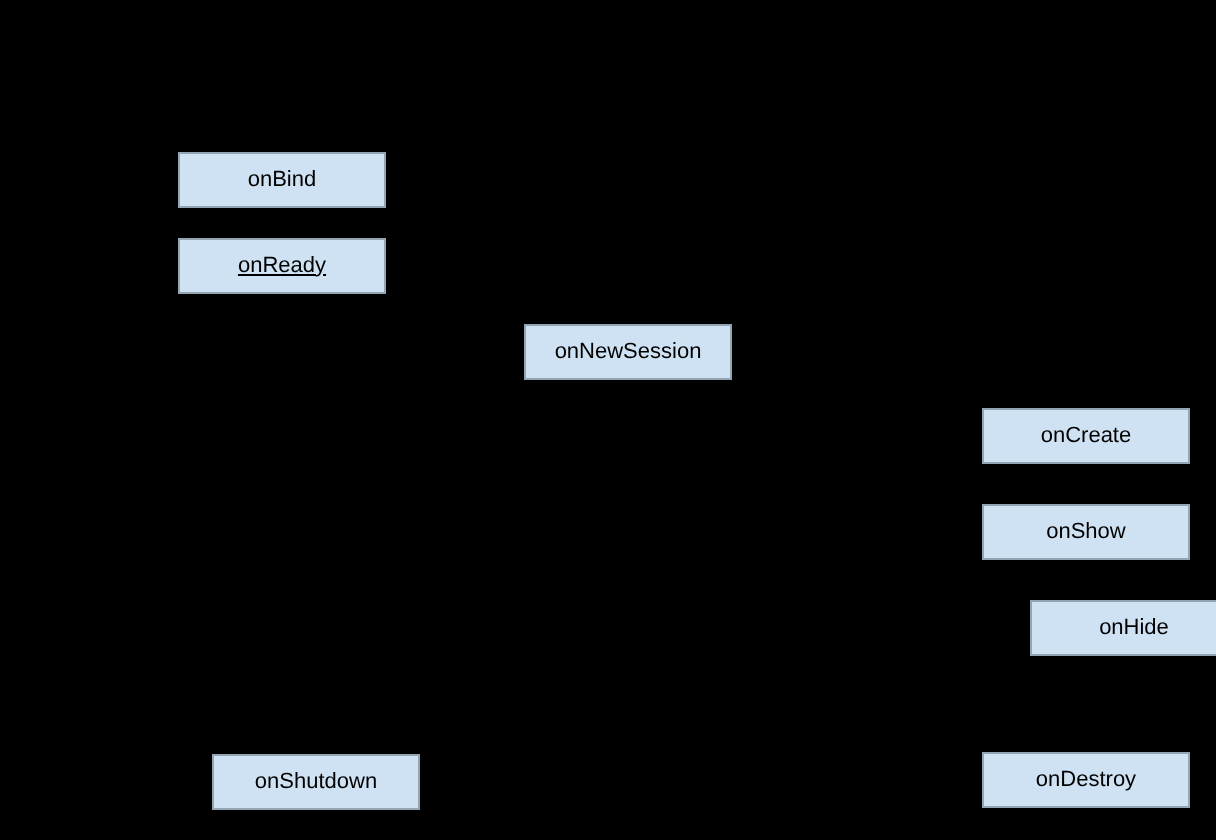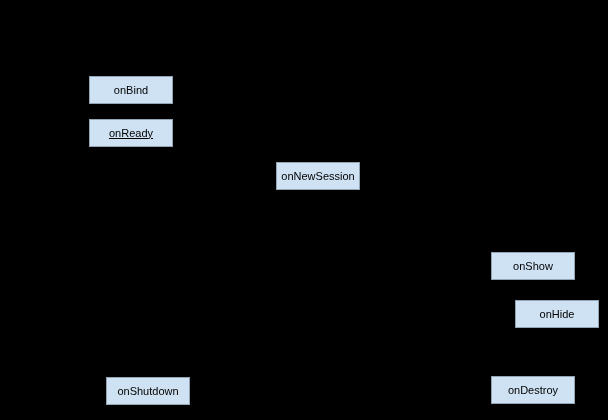"onBind" .node { width: 84px -> 104px }
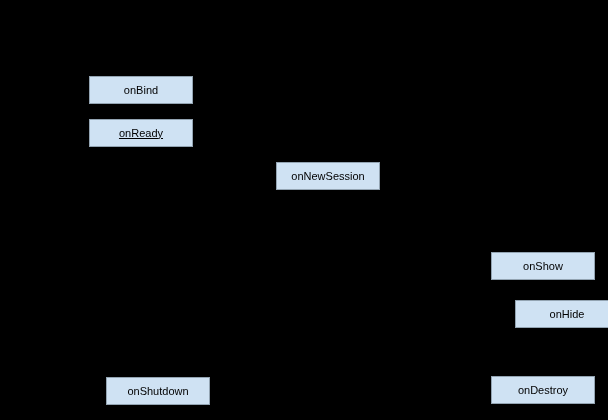"onNewSession" .pos-onnewsession { left: 276px -> 262px }
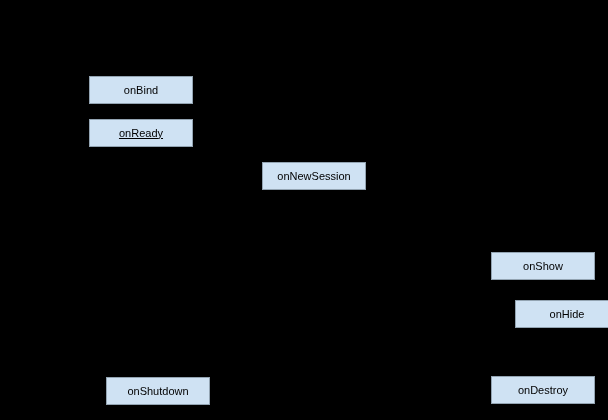"onCreate" div.node { html: none -> <div> <span>onCreate</span> </div> }
